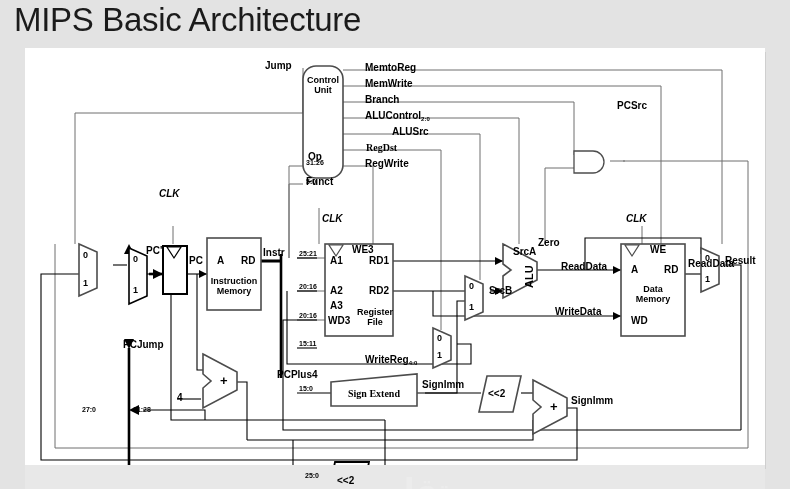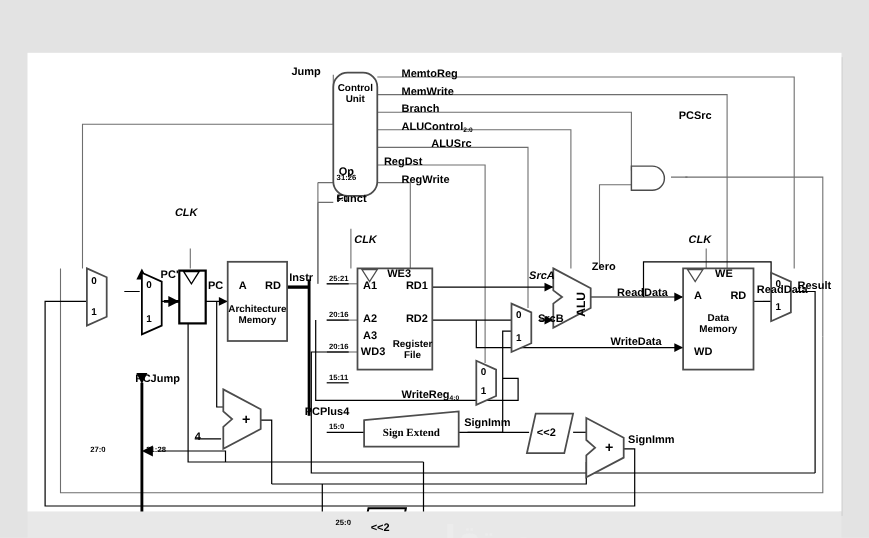"MIPS Basic Architecture" div { html: none -> <div> <div>MIPS Basic Architecture</div> </div> }
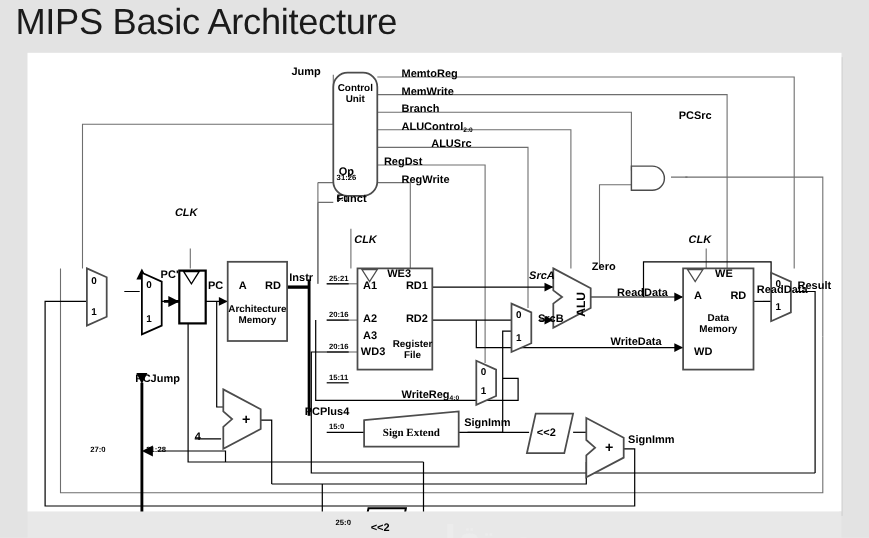"RegDst" div.lbl { font-family: none -> Liberation Serif, serif; left: 324px -> 341px }
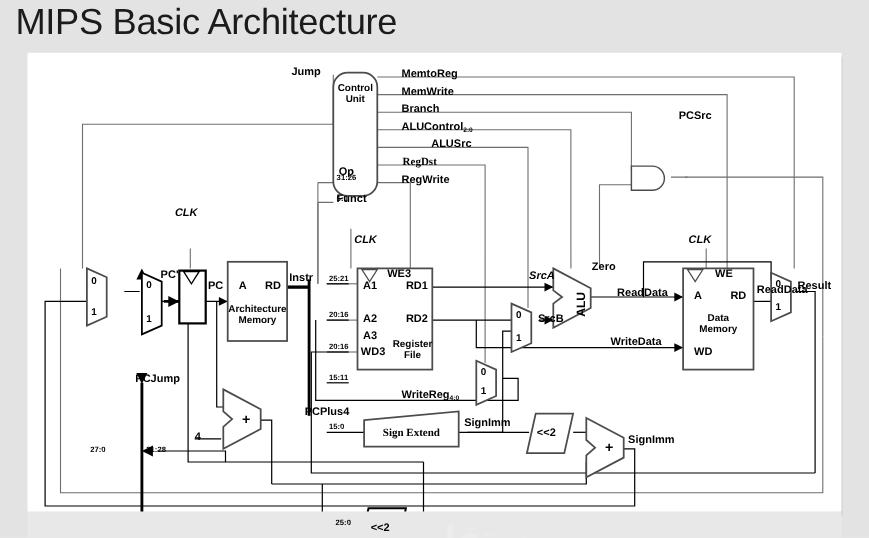"SrcA" div.lbl { font-style: italic -> none; left: 456px -> 488px }
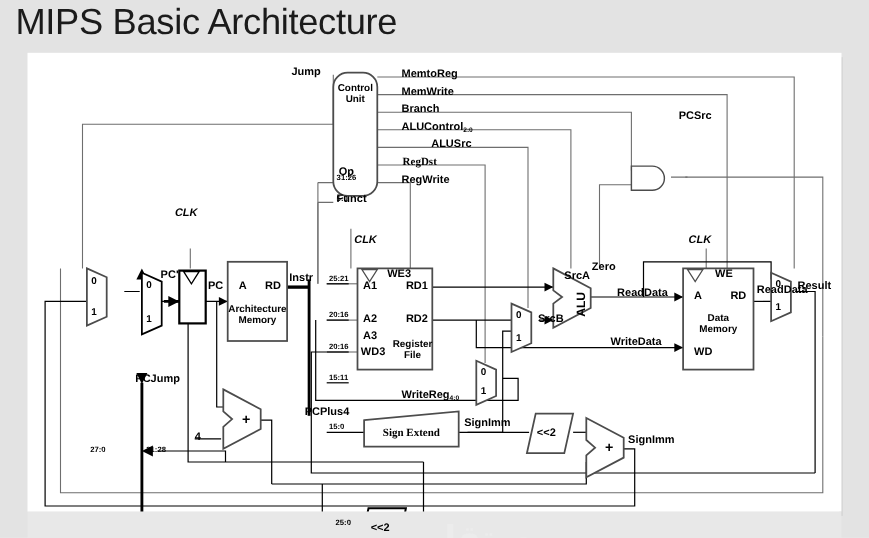"Architecture" span { text: Architecture -> Instruction }
